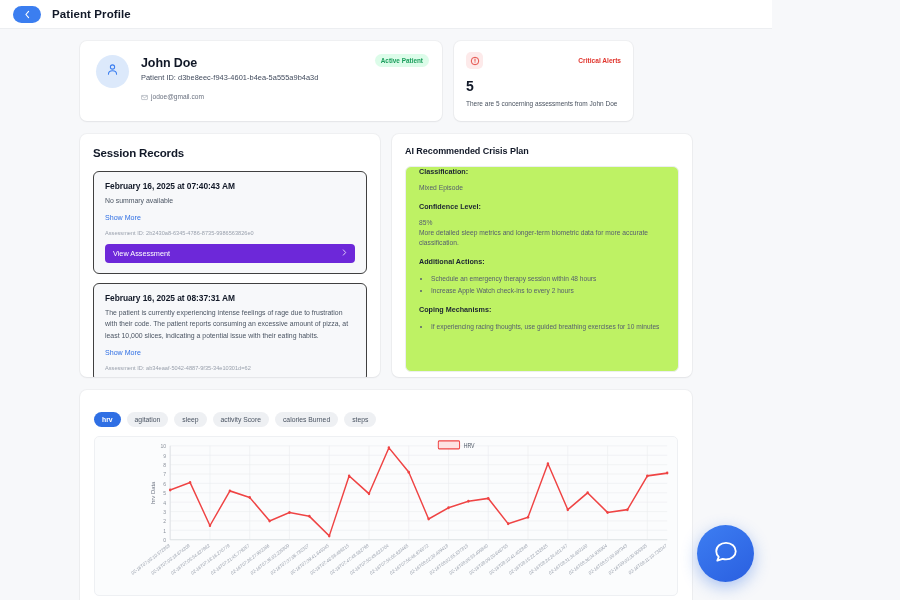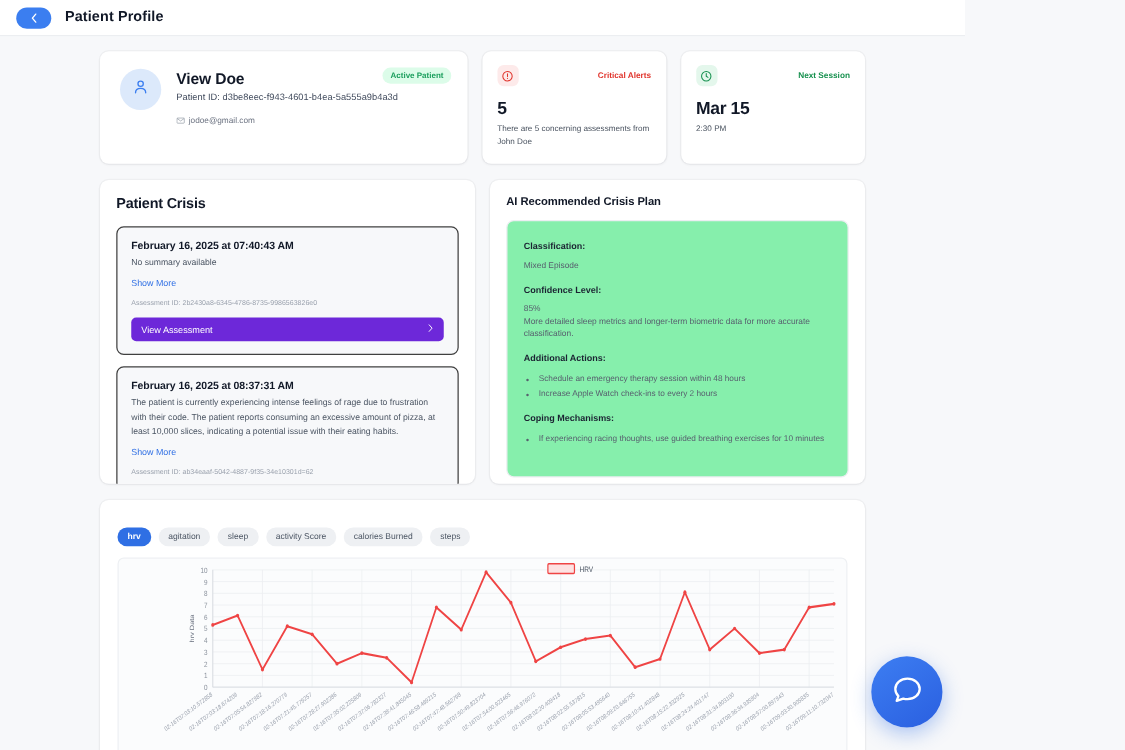"View Doe" div.pat-name { text: View -> John }
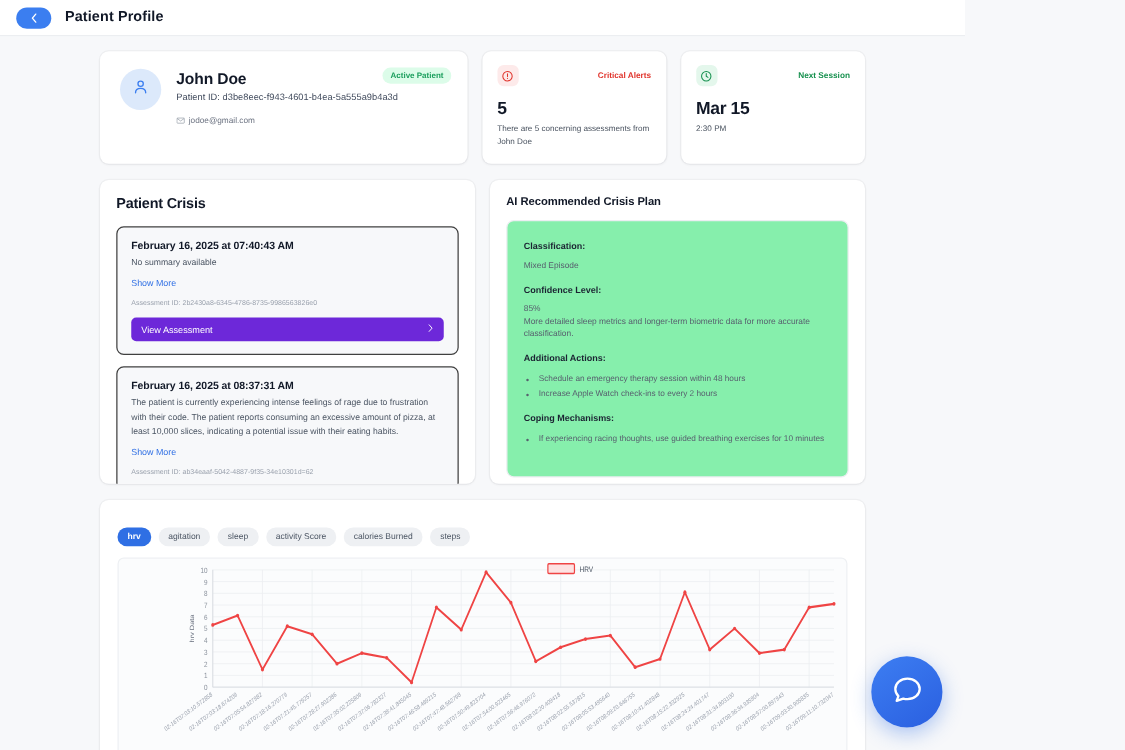"Mar 15" div.card { html: <div> <div> <div> <svg> <circle></circle> <path></path> </svg> </div> <div>Next Session</div> </div> <div>Mar 15</div> <div>2:30 PM</div> </div> -> none }
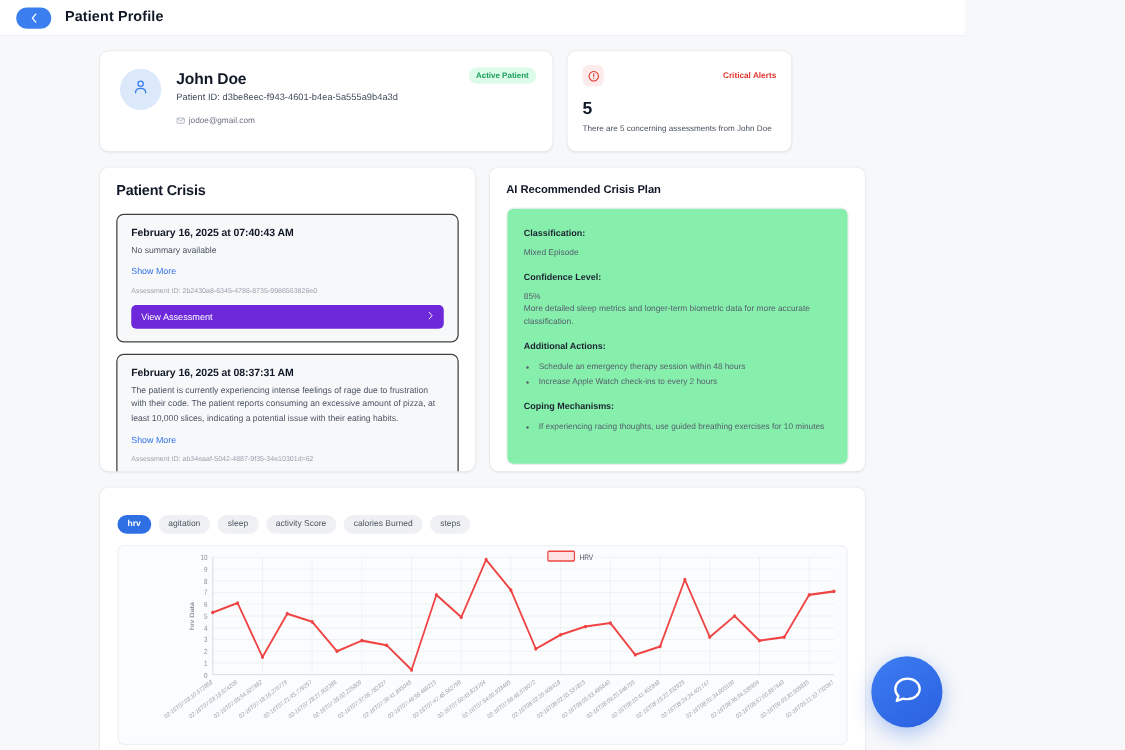"Patient Crisis" div.section-title { text: Patient Crisis -> Session Records }
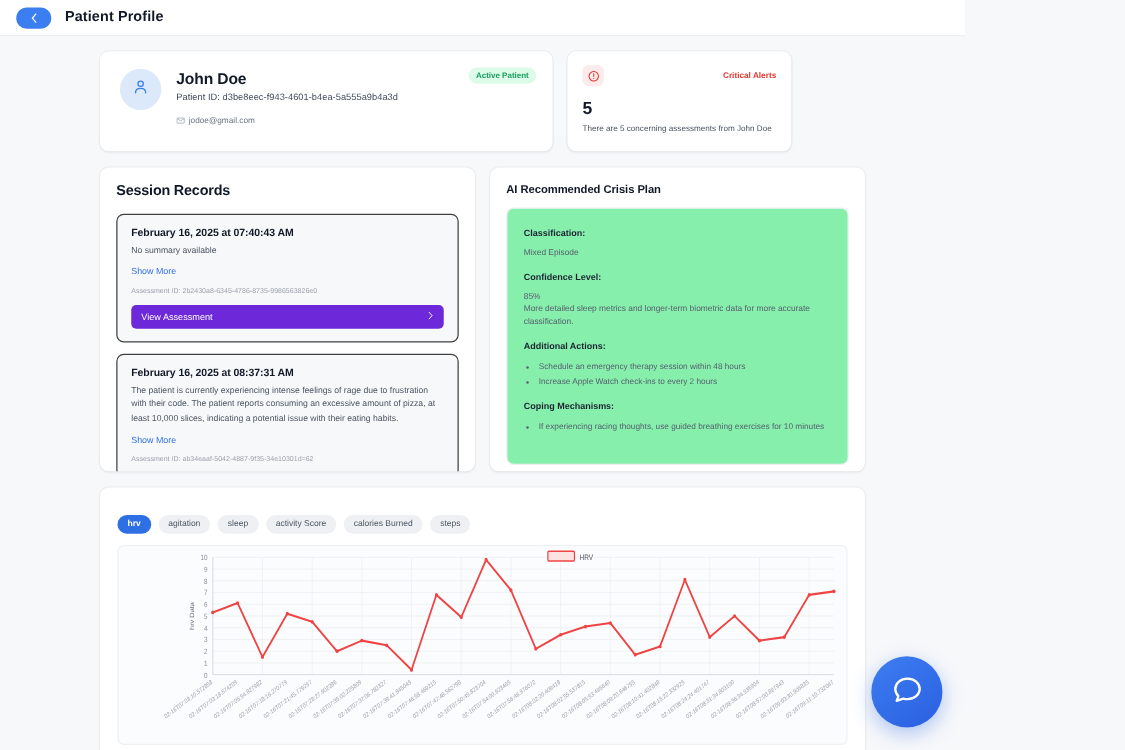"Classification:" .crisis-inner { background: #86efac -> #bef264; padding: 15px 12px 11px 13px -> 0 12px 11px 13px }
